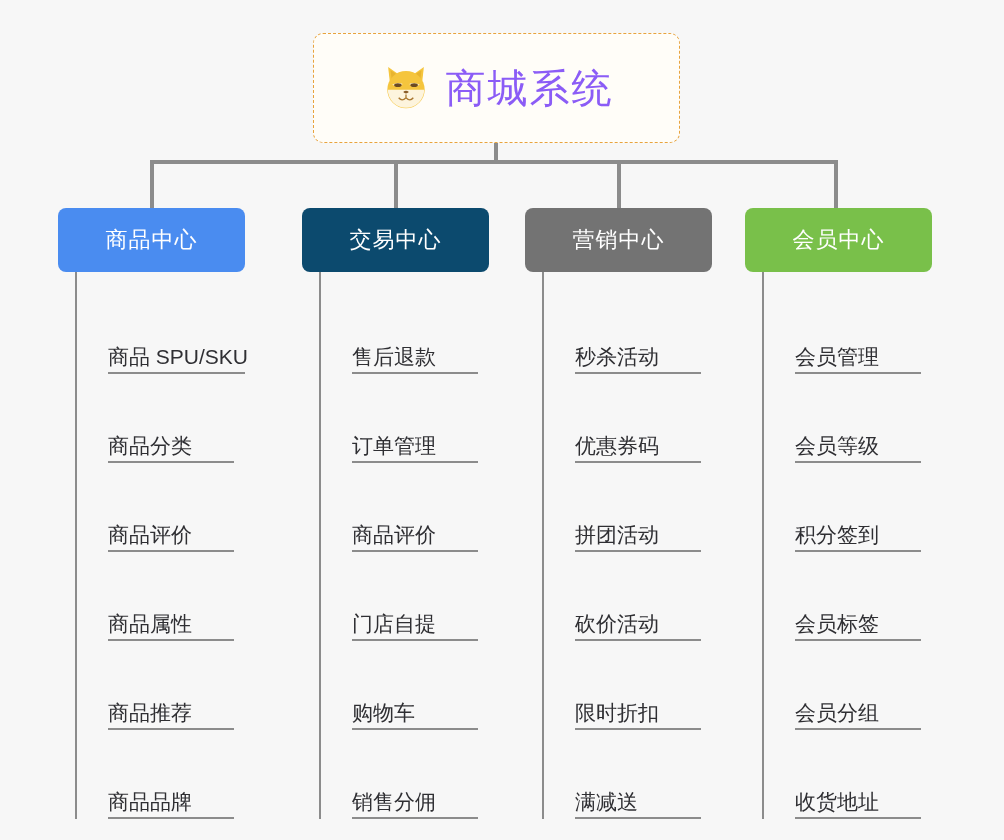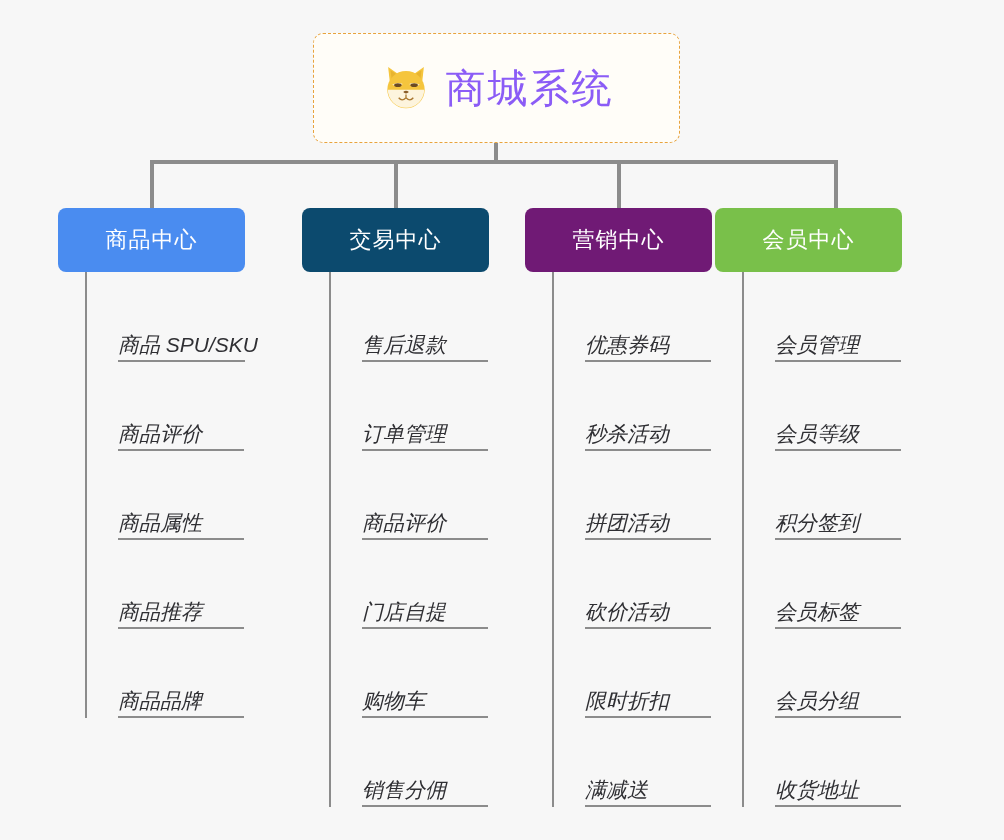"营销中心" div.cat-box { background: #701a75 -> #737373 }
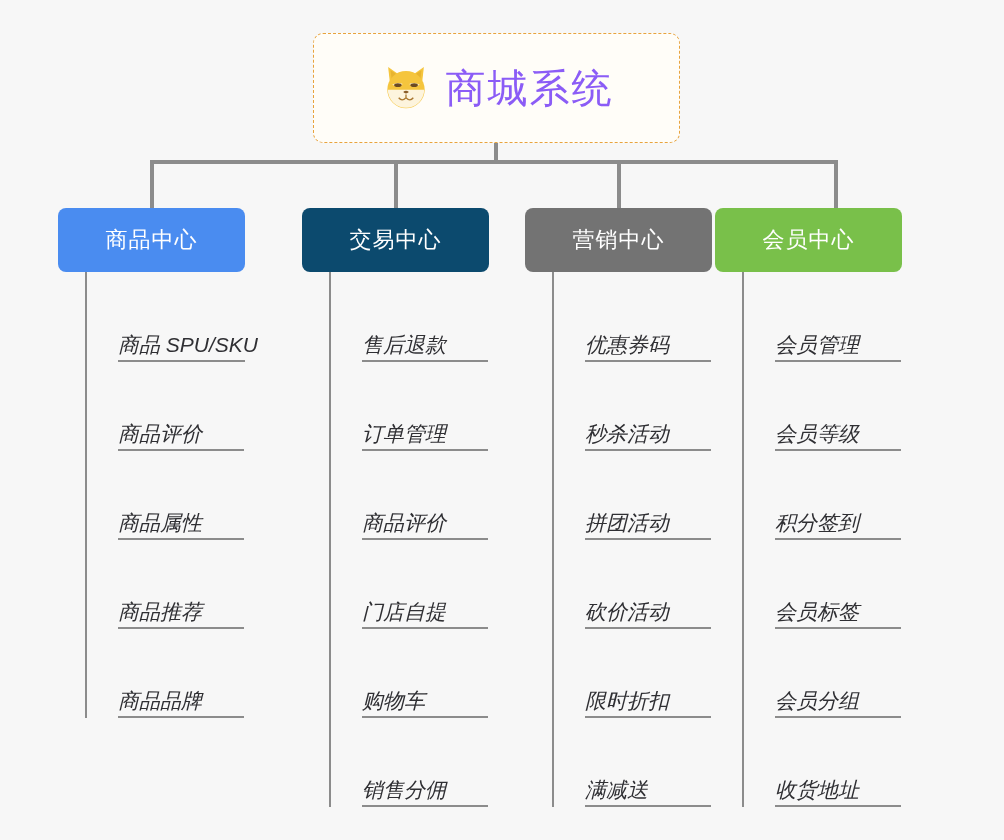"会员中心" div.col { left: 715px -> 745px }
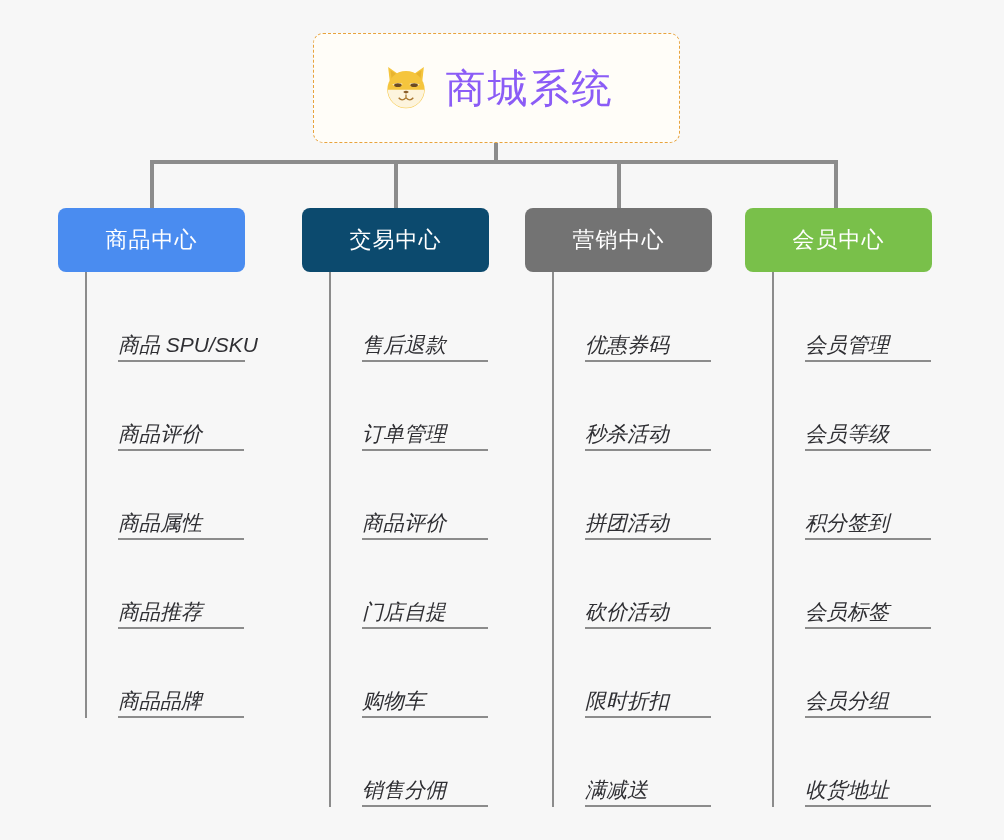"商品 SPU/SKU" .col-body { font-style: italic -> none; margin-left: 27px -> 17px; padding-top: 1px -> 13px }
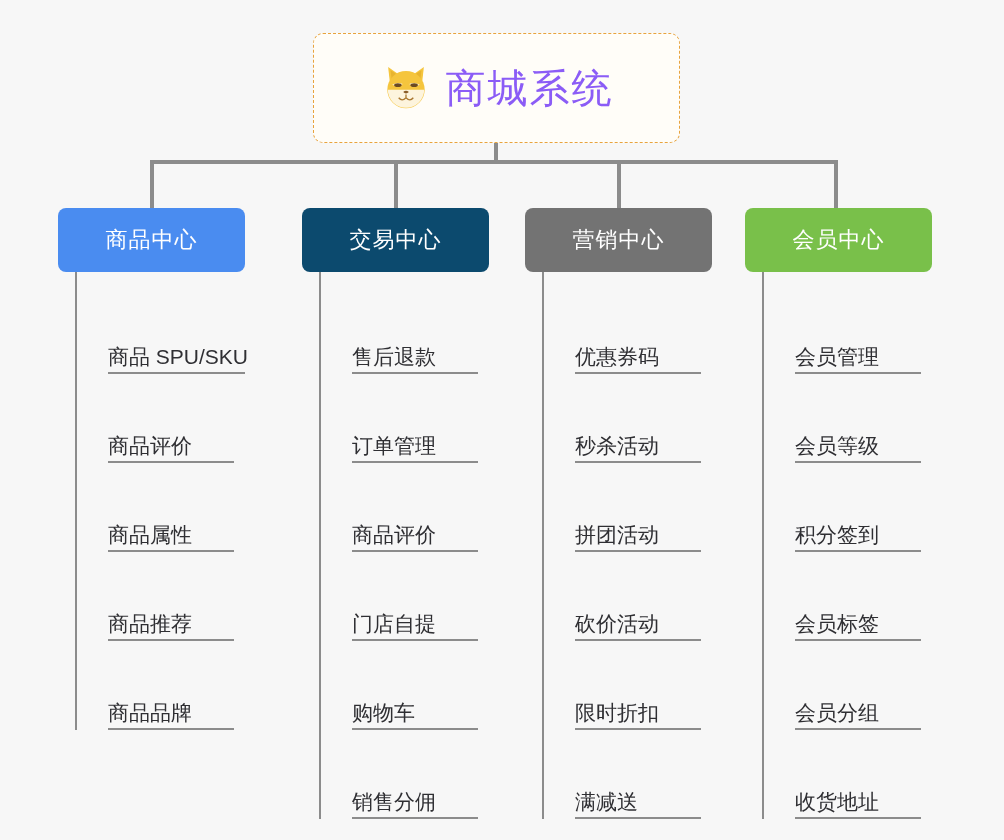"商品分类" div.item { html: none -> <div> <span>商品分类</span> </div> }
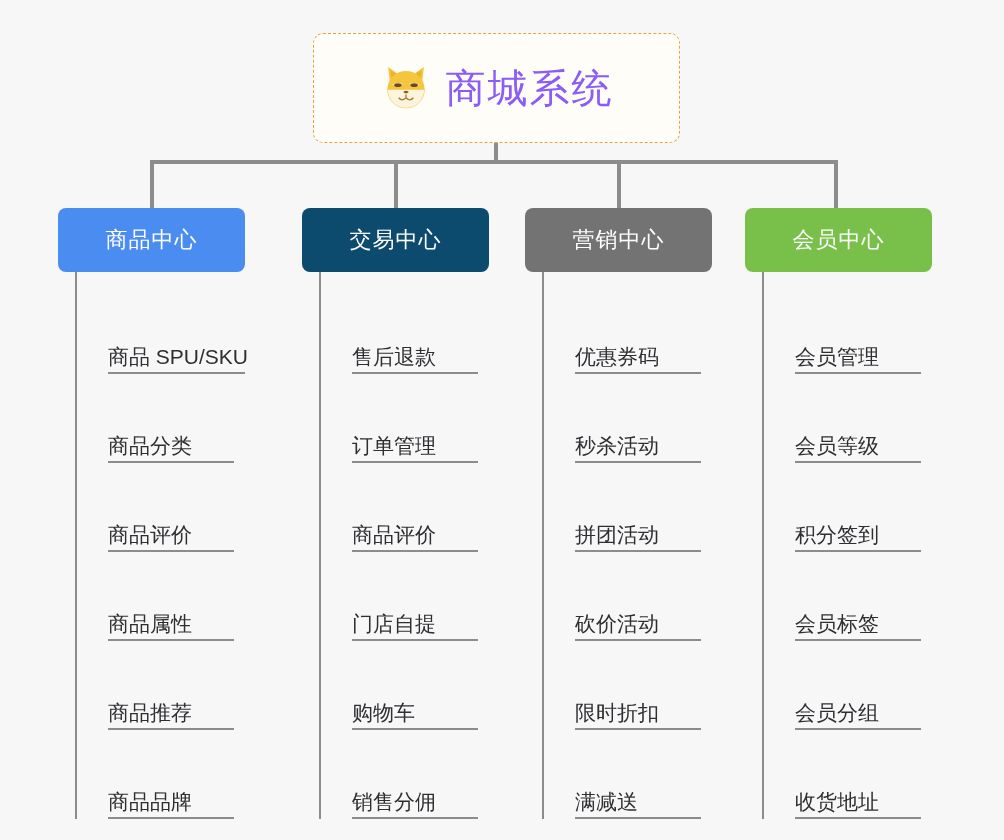"优惠券码" div.item { order: before "秒杀活动" -> after "秒杀活动" }
